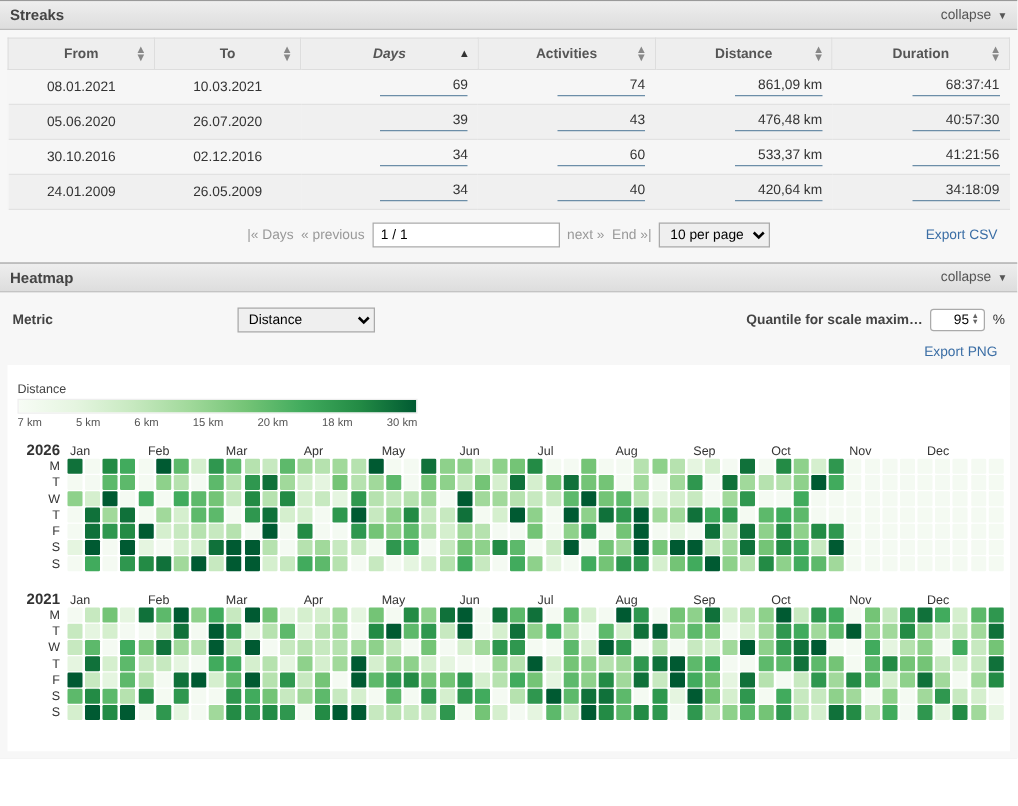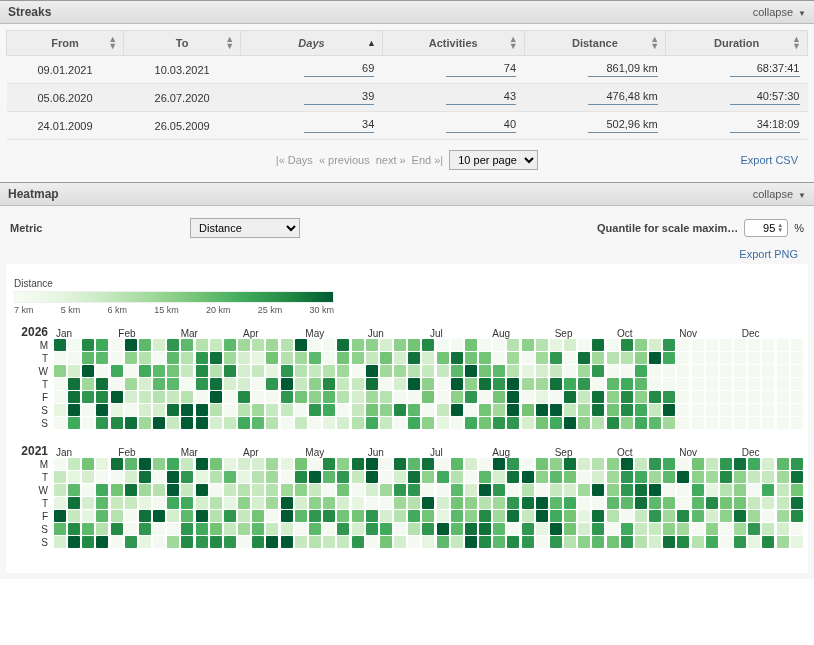"09.01.2021" td.left { text: 09.01.2021 -> 08.01.2021 }
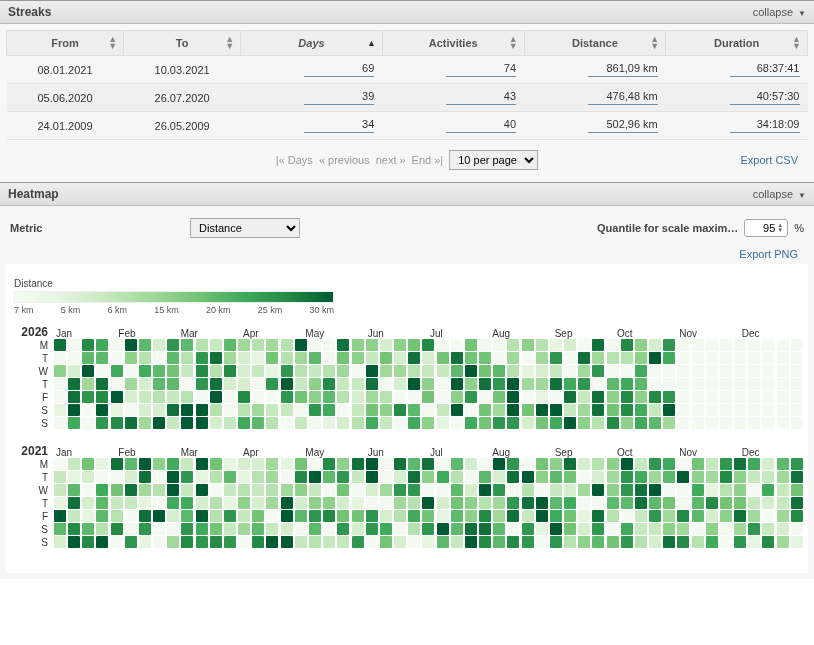"30.10.2016" tr { html: none -> <tr> <td>30.10.2016</td> <td>02.12.2016</td> <td><span>34</span></td> <td><span>60</span></td> <td><span>533,37 km</span></td> <td><span>41:21:56</span></td> </tr> }
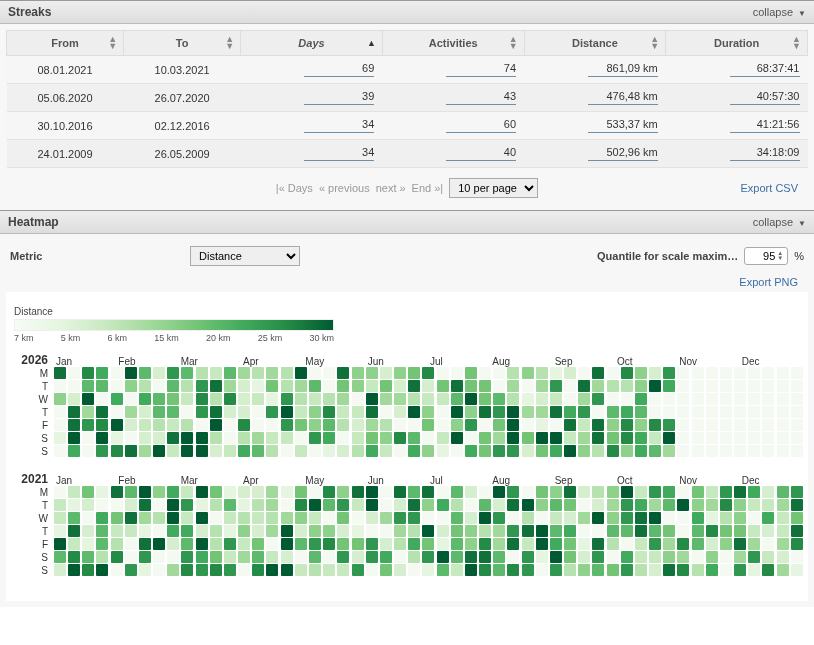"502,96 km" span.underlined { text: 502,96 -> 420,64 }
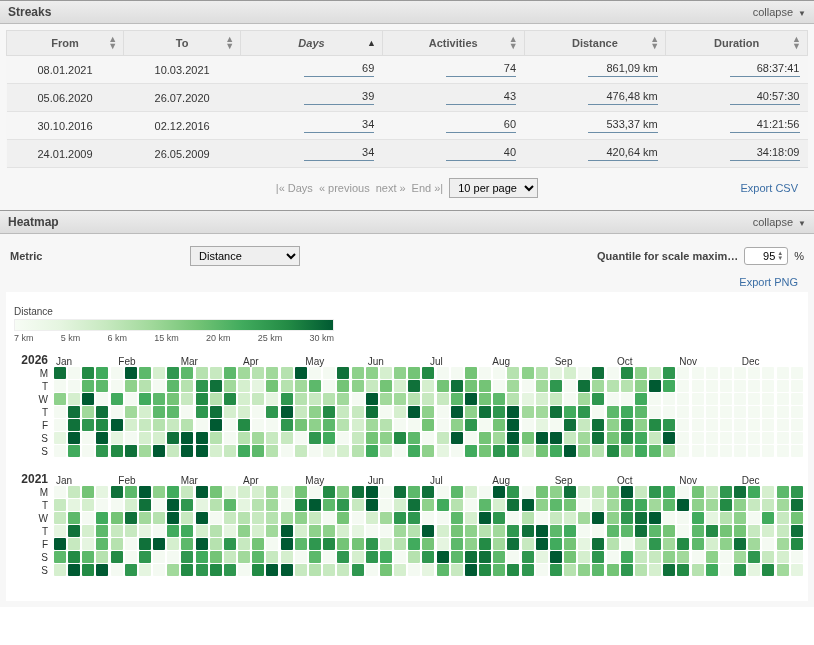"1 / 1" input { html: none -> <input> }
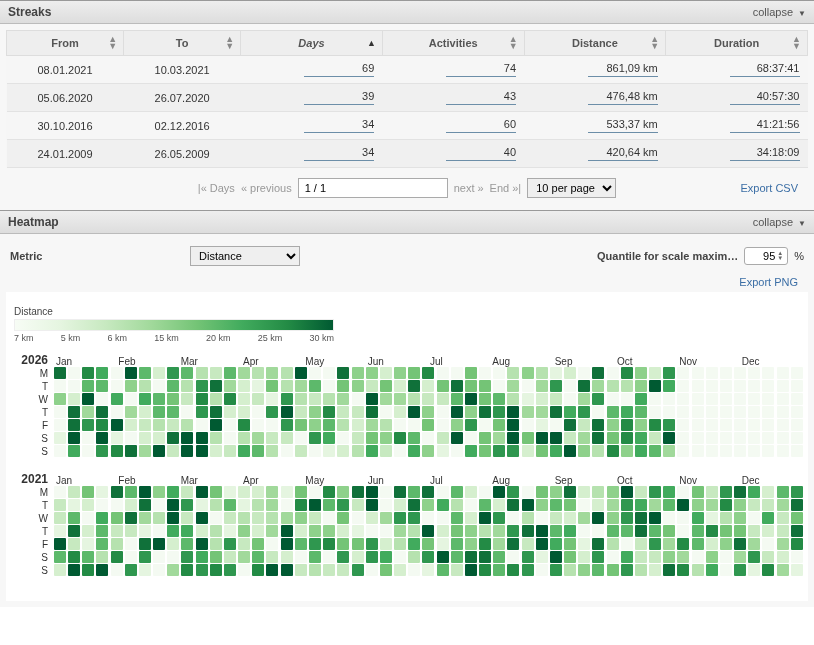"25 km" span { text: 25 -> 18 }
